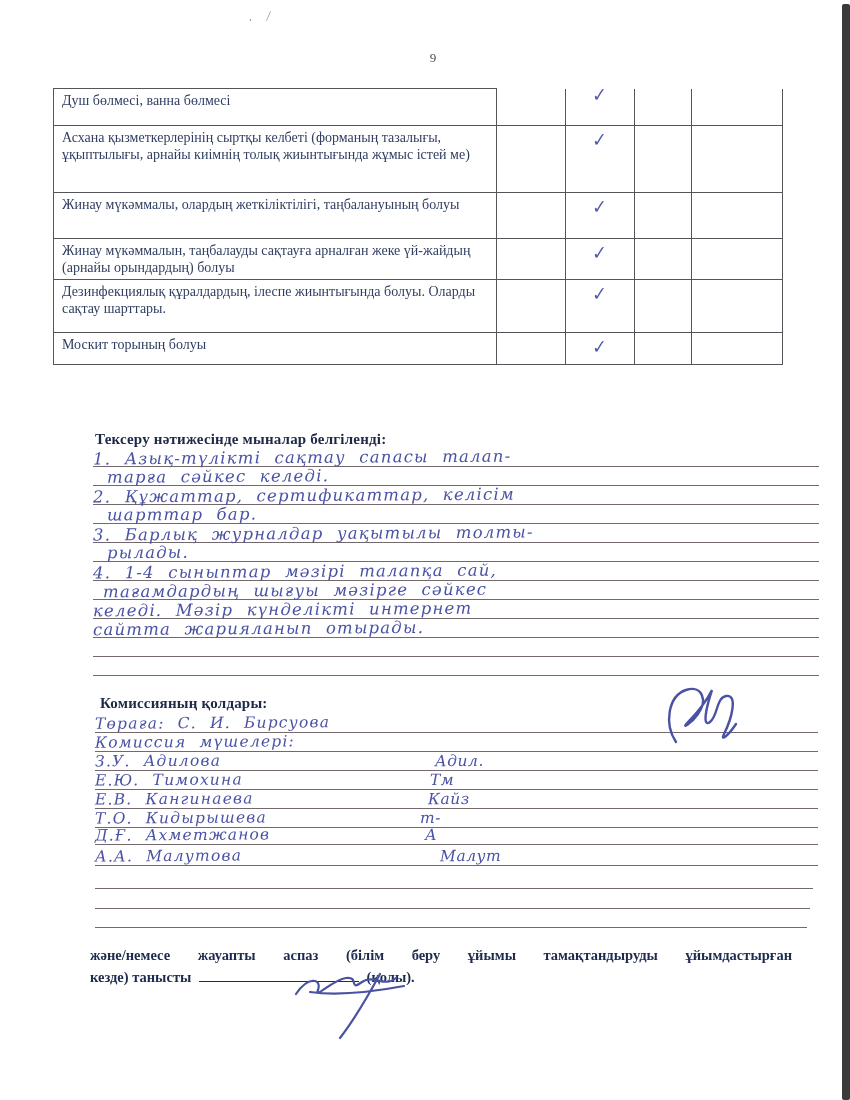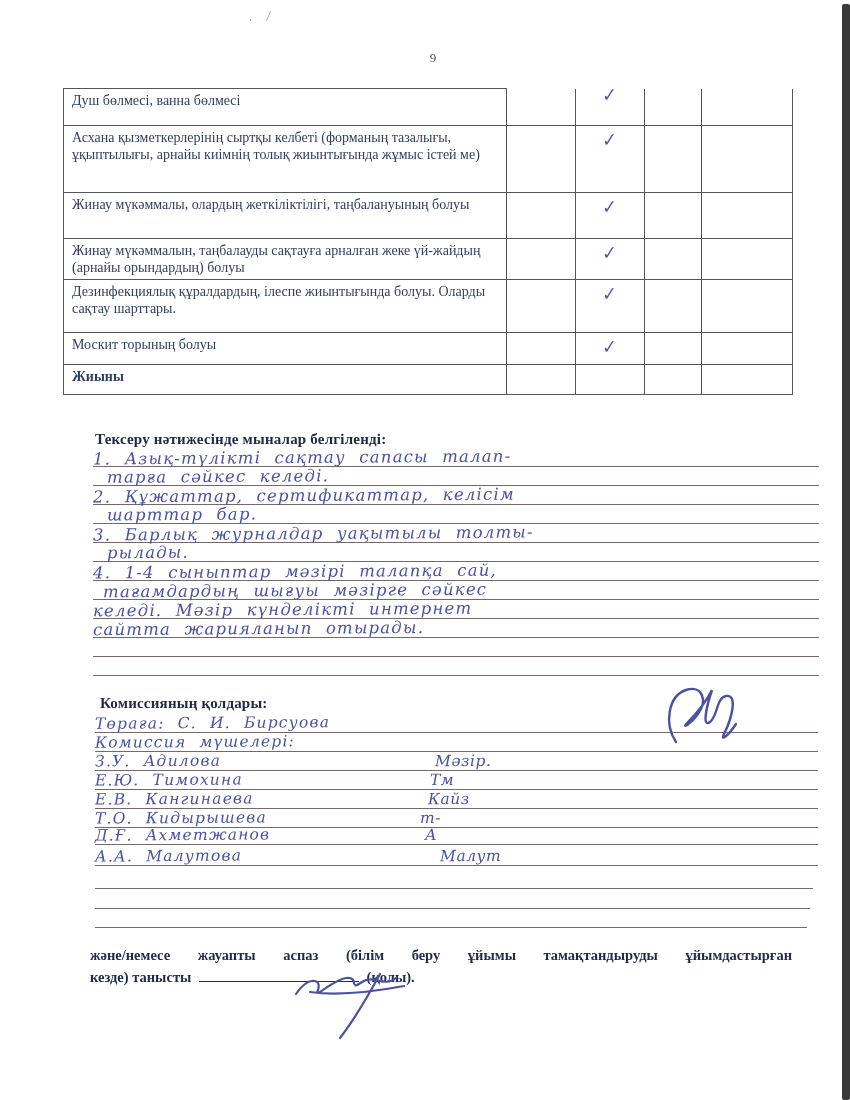"Душ бөлмесі, ванна бөлмесі" table.checklist { left: 63px -> 53px }
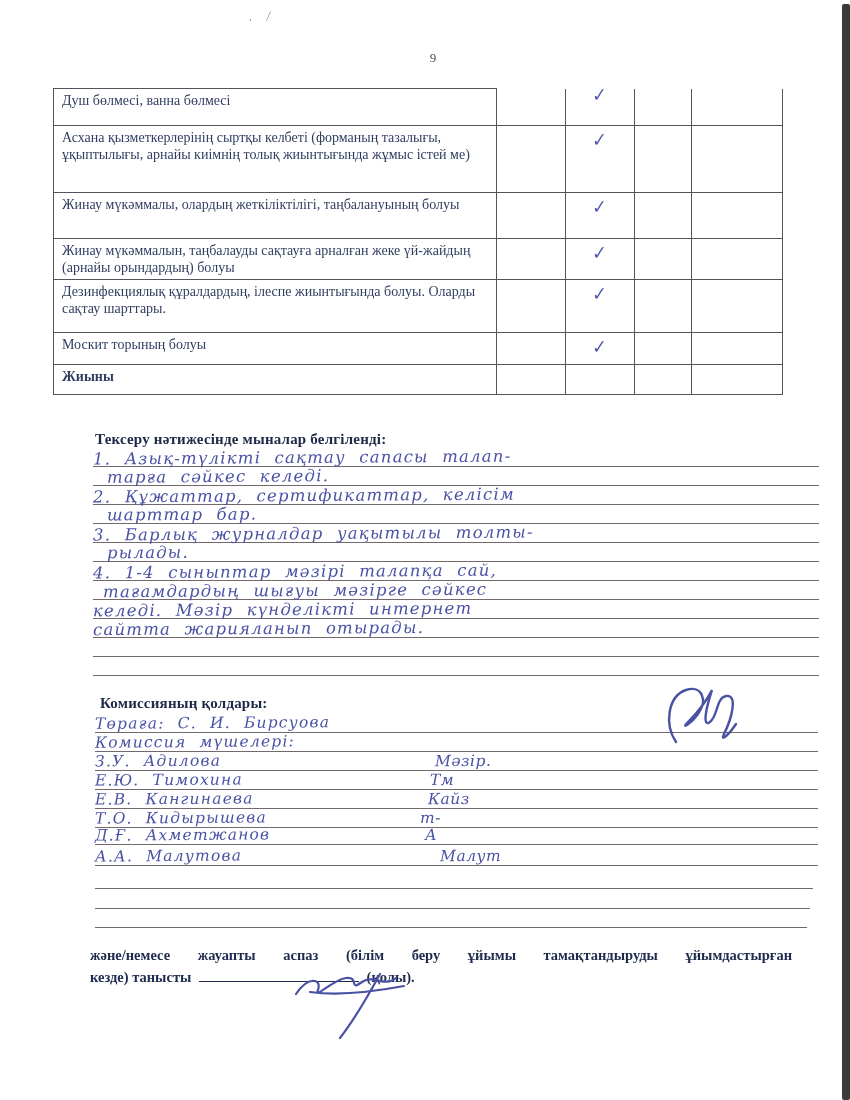"Жиыны" tr { html: <tr> <td>Жиыны</td> <td></td> <td><span></span></td> <td></td> <td></td> </tr> -> none }
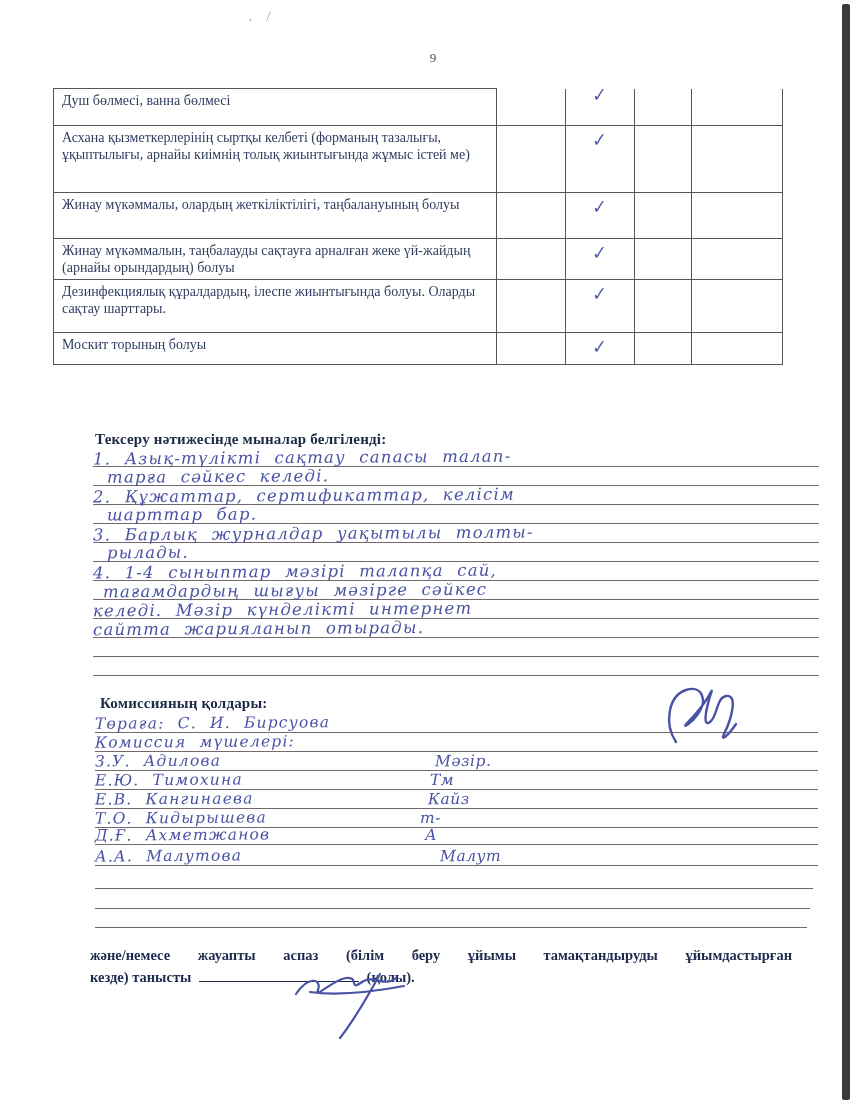"Мәзір." span.hw { text: Мәзір -> Адил }
